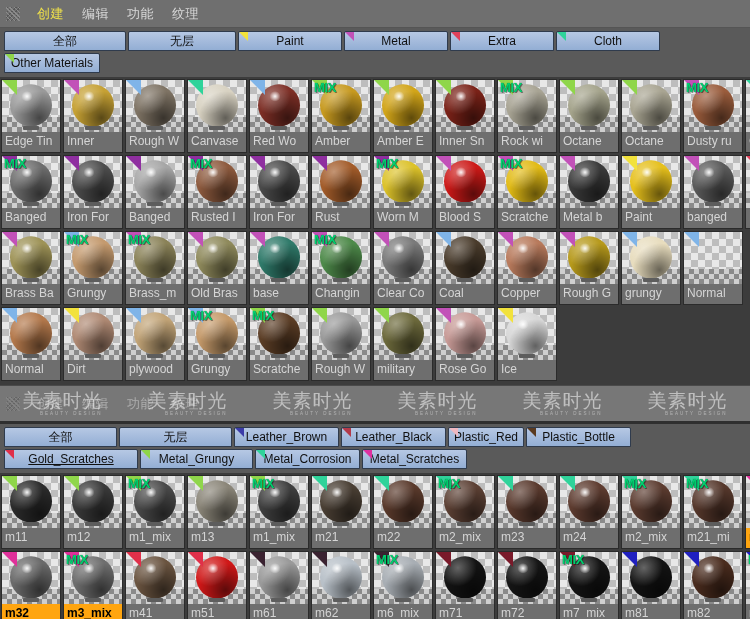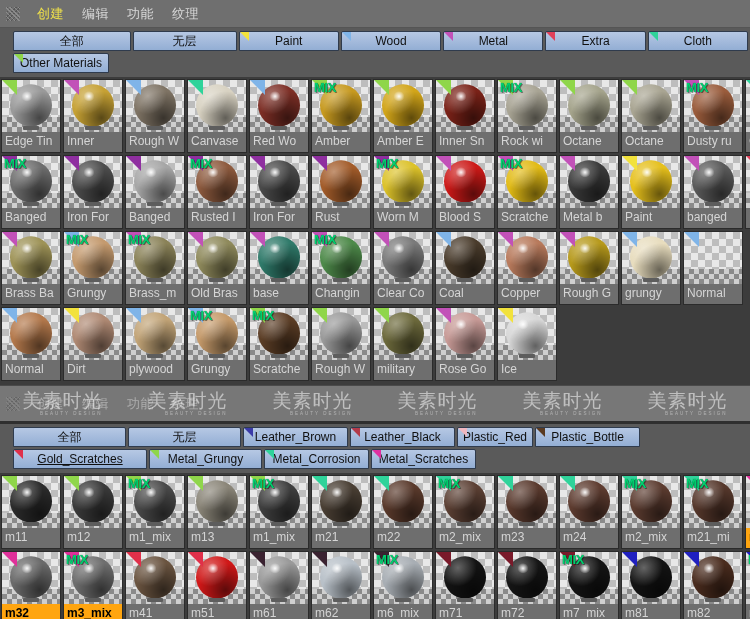"全部" .tabstrip { padding: 3px 2px 2px 13px -> 3px 2px 2px 4px }
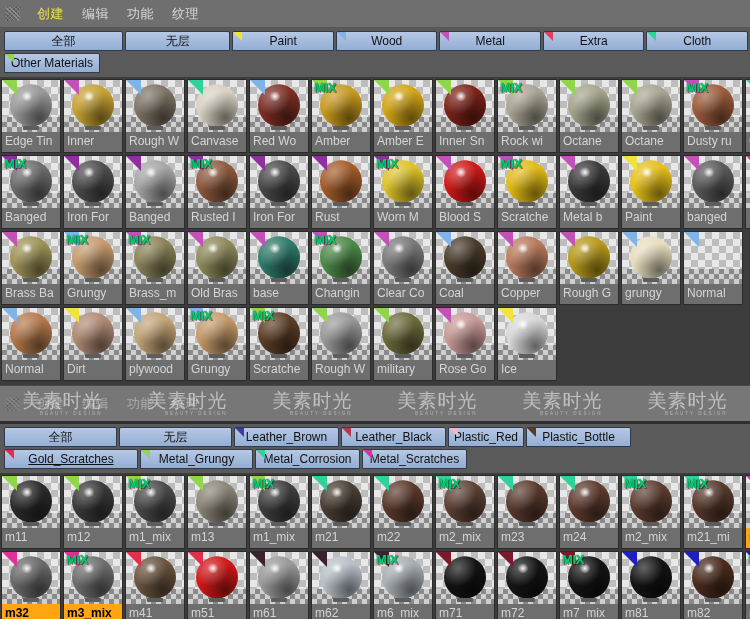"Wood" div.tab { html: <div> <span></span> <span>Wood</span> </div> -> none }
